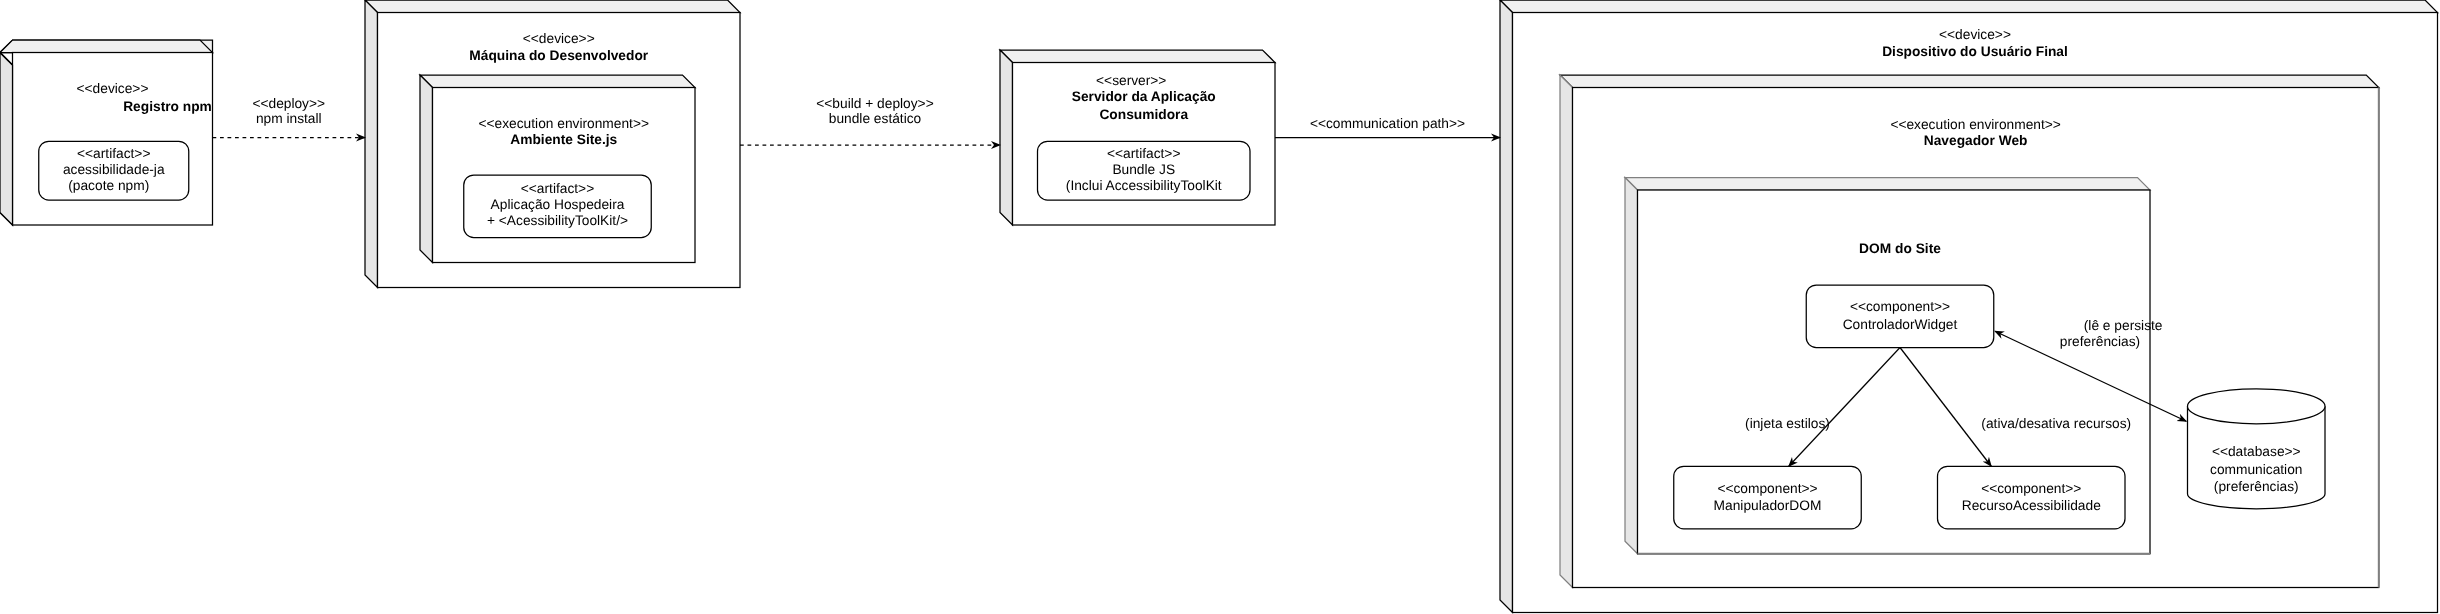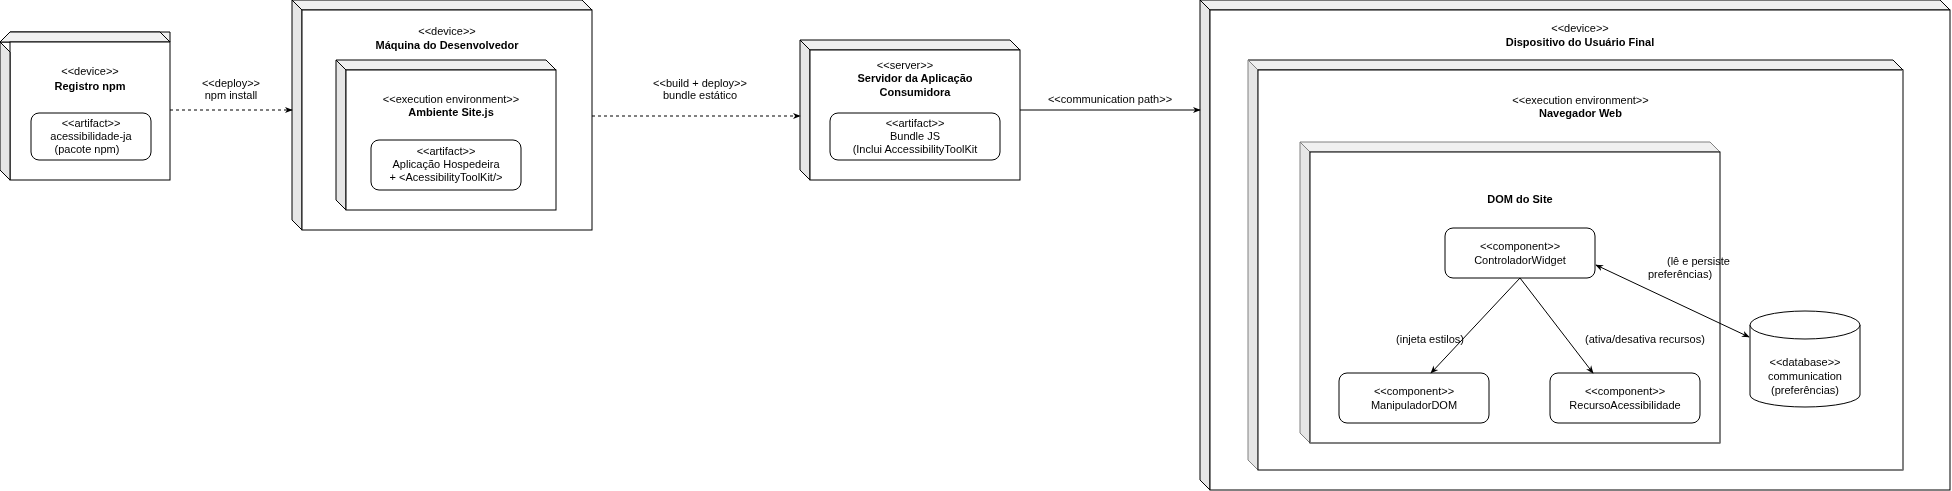"Registro npm" div.lbl { padding-left: none -> 44px }
